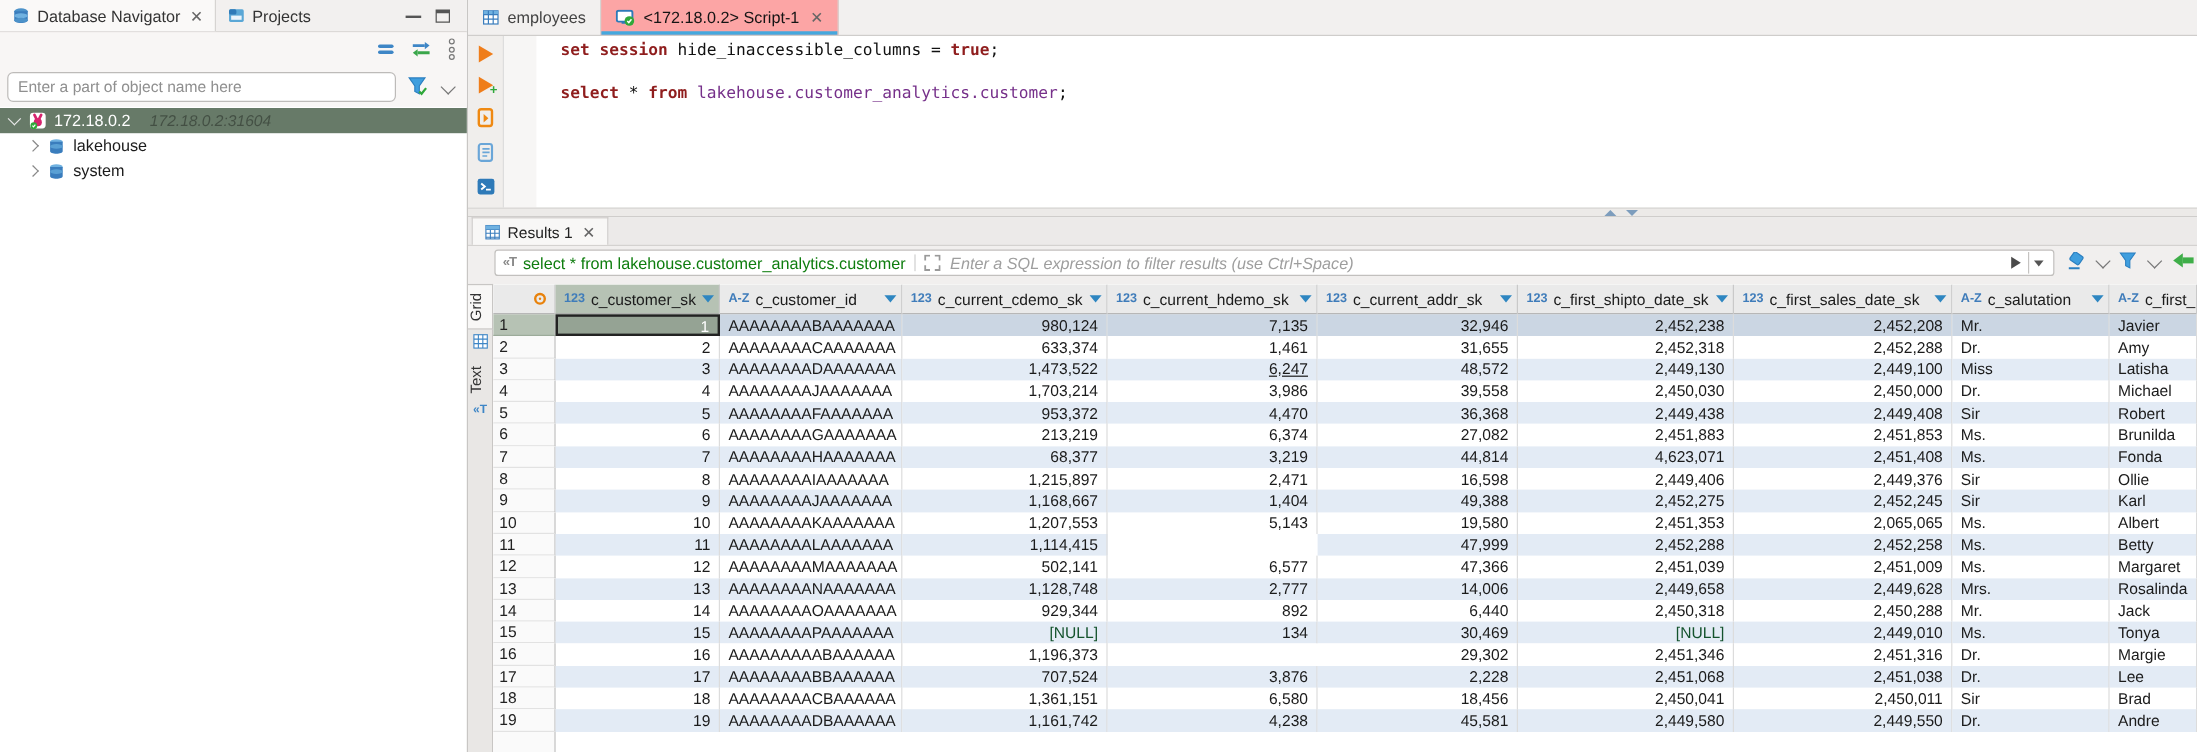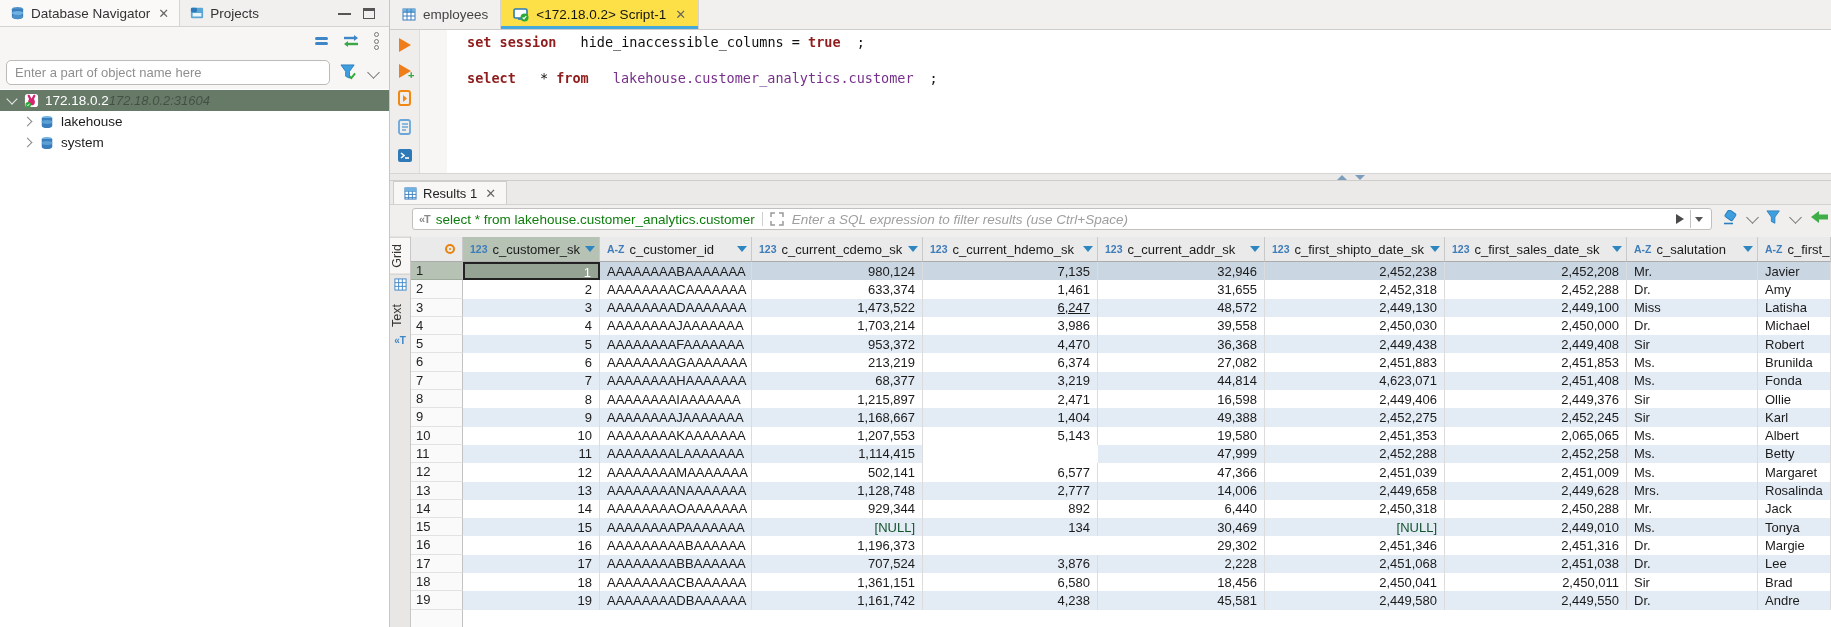"<172.18.0.2> Script-1" .etab.active { background: #fde047 -> #fca5a5 }
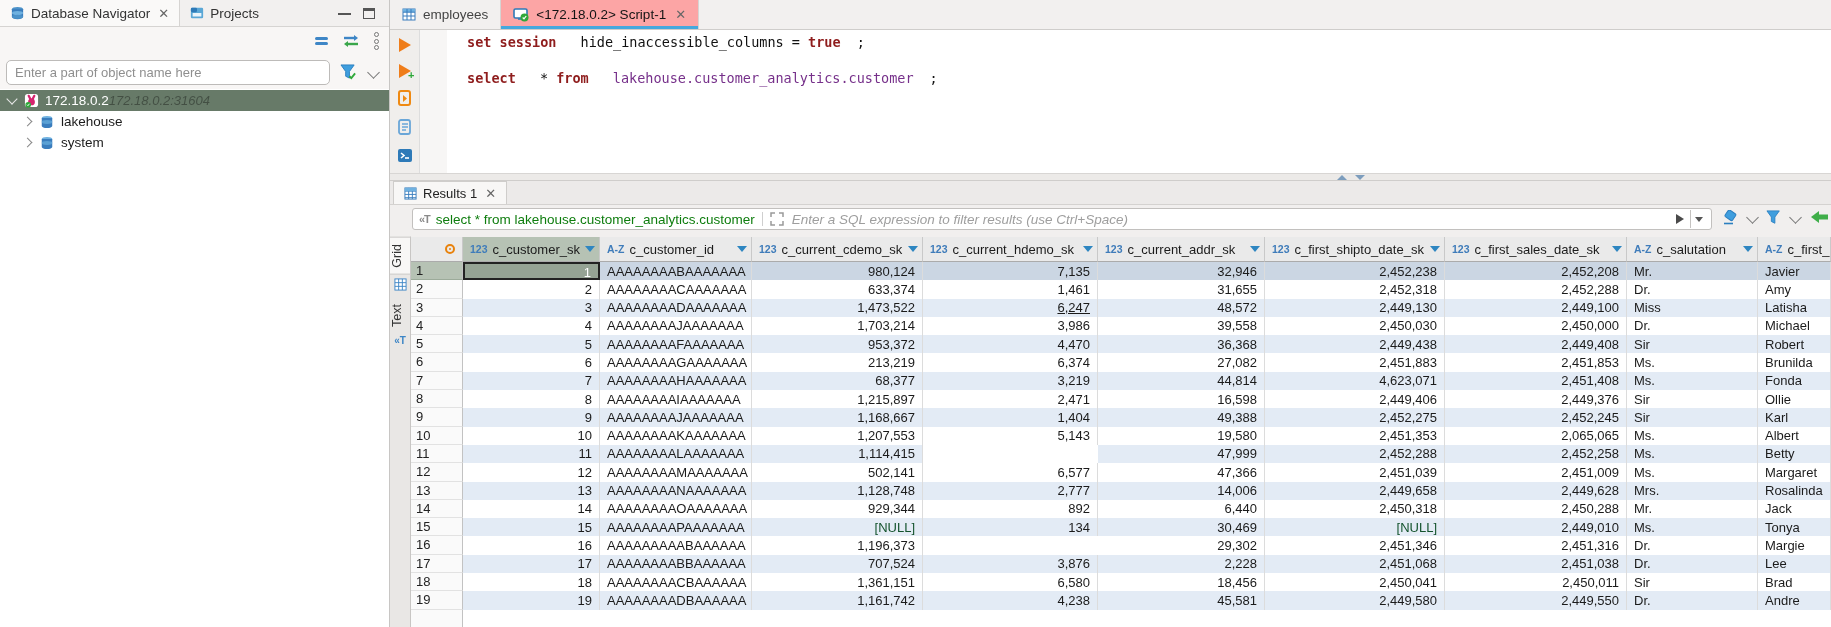"hide_inaccessible_columns =" .tok-plain { margin-left: 16px -> none }
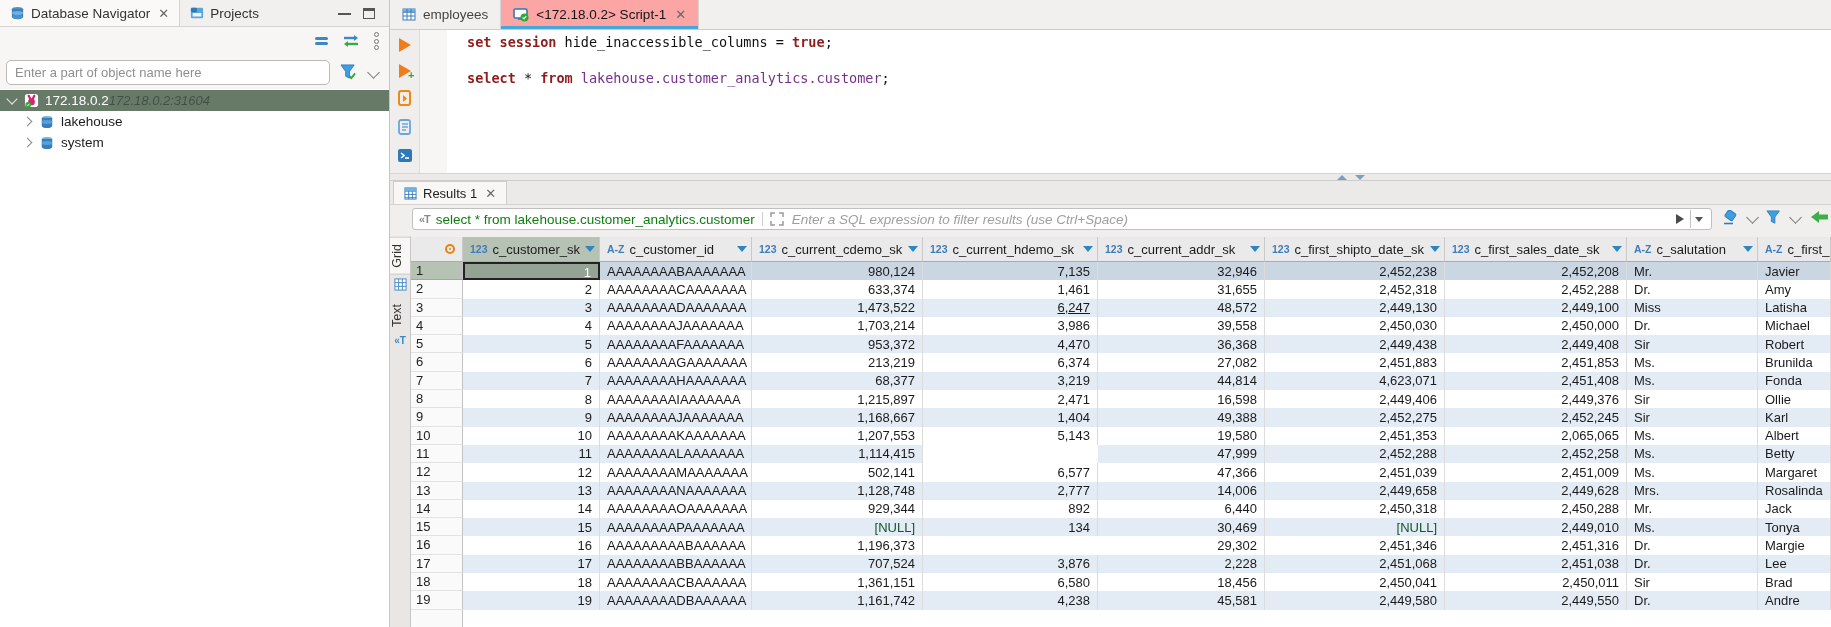"172.18.0.2:31604" .tree-detail { margin-left: 0 -> 16px }
